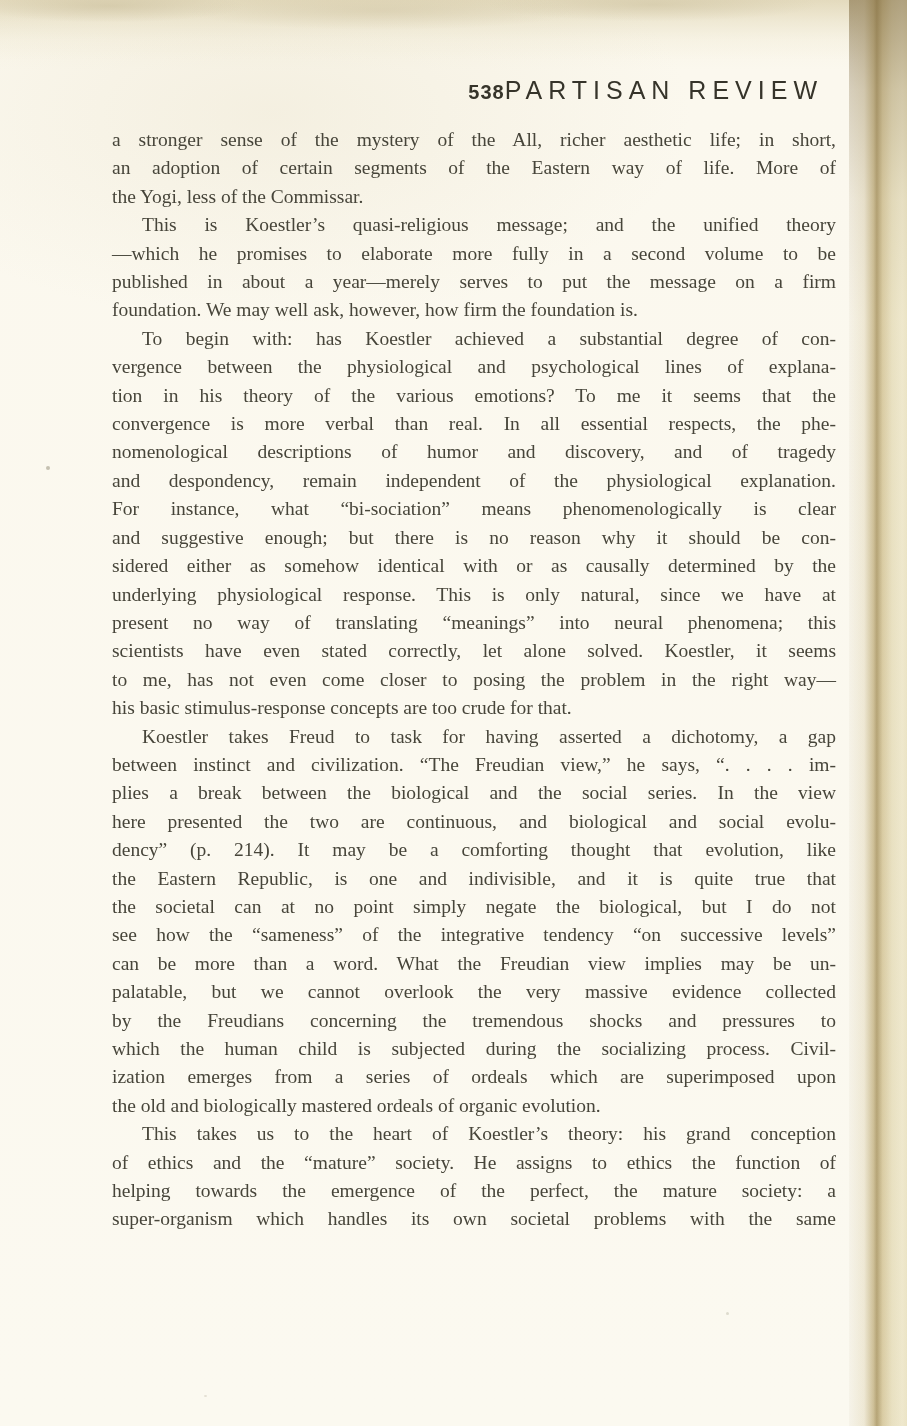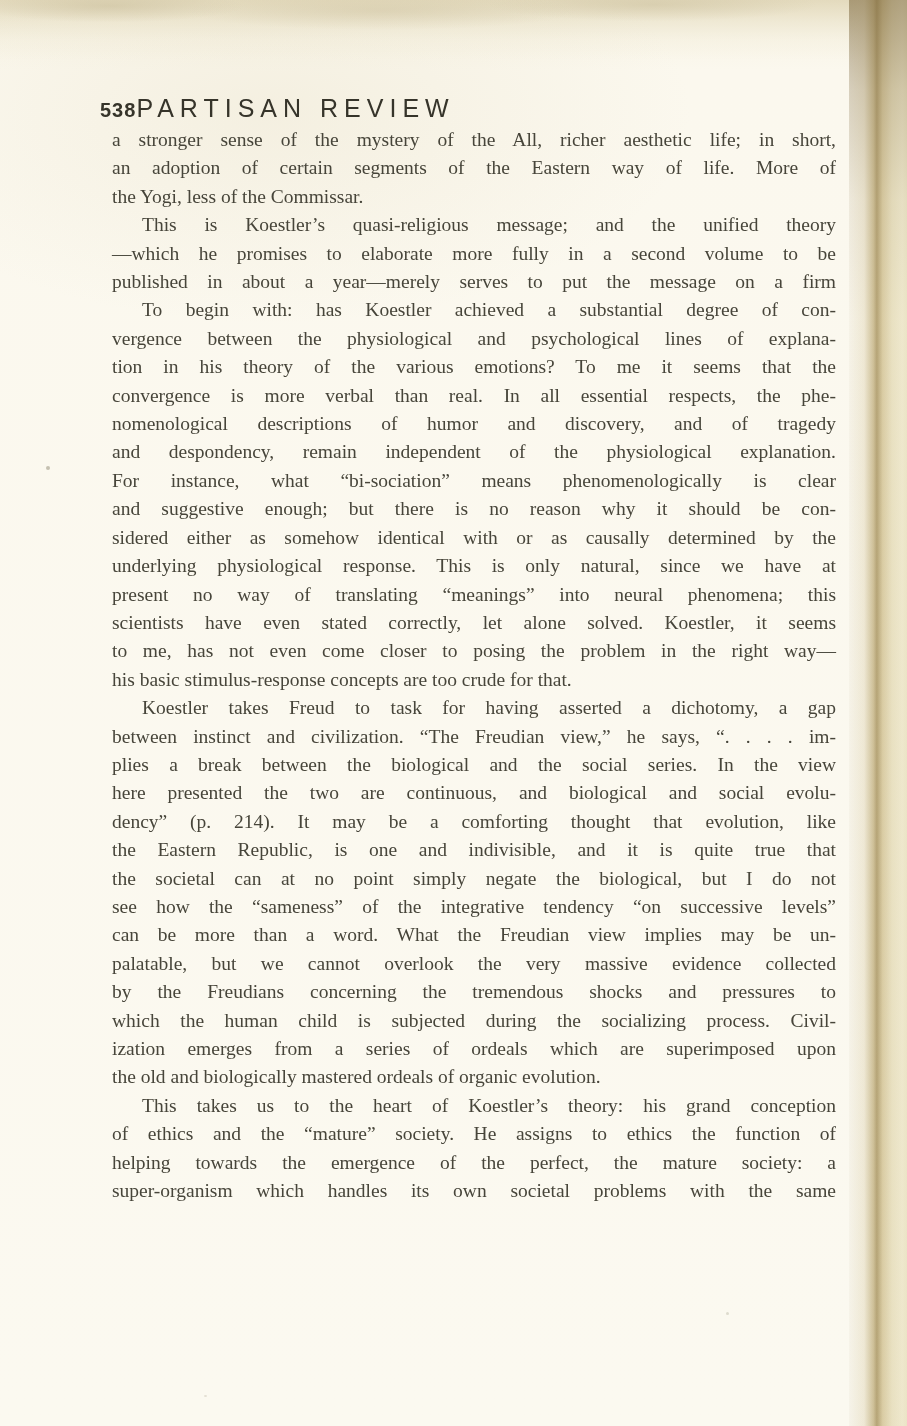"538" .header { justify-content: flex-start -> flex-end; top: 94px -> 76px }
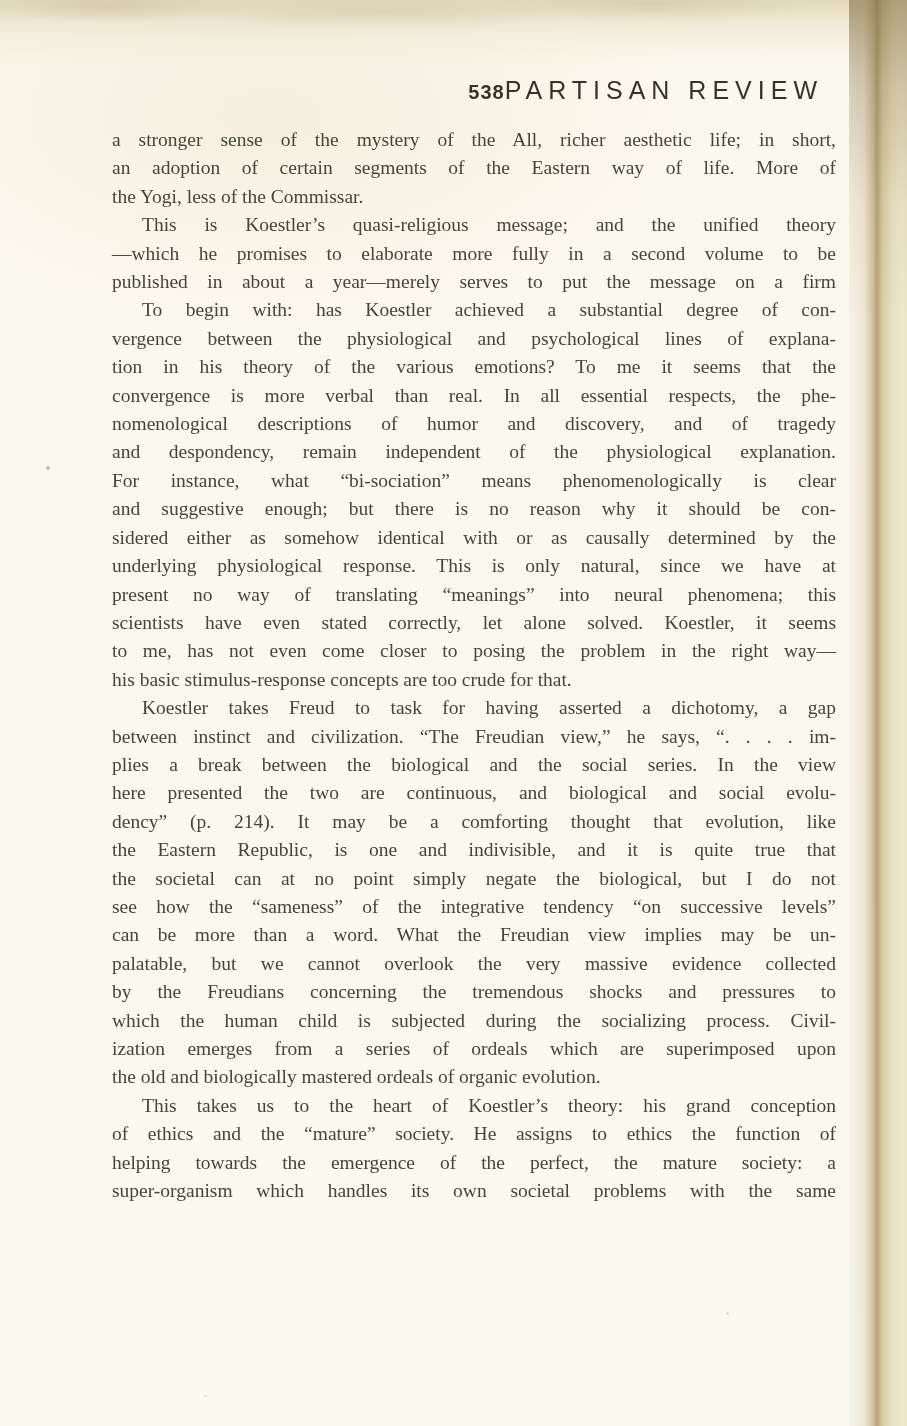"foundation. We may well ask," div.ln { html: none -> <div>foundation. We may well ask, however, how firm the foundation is.</div> }
